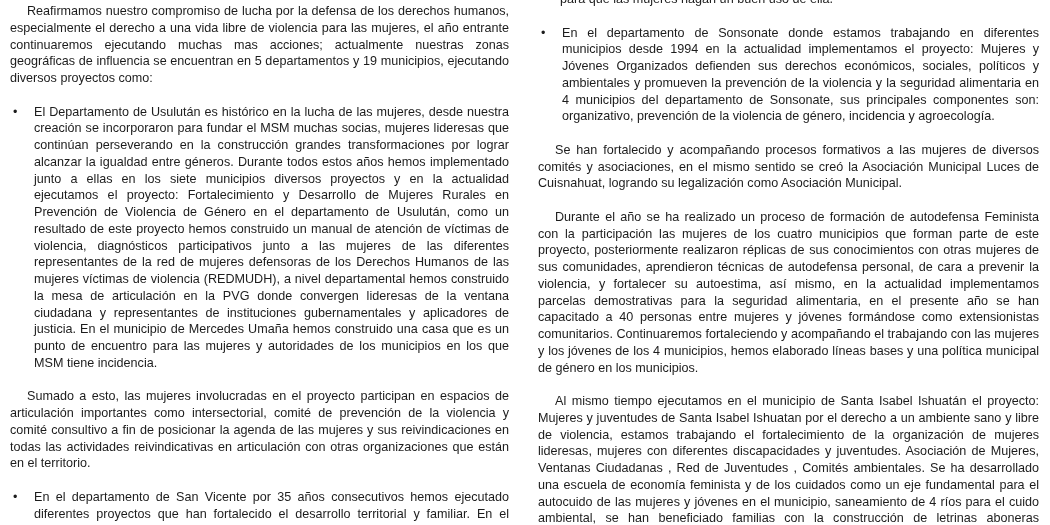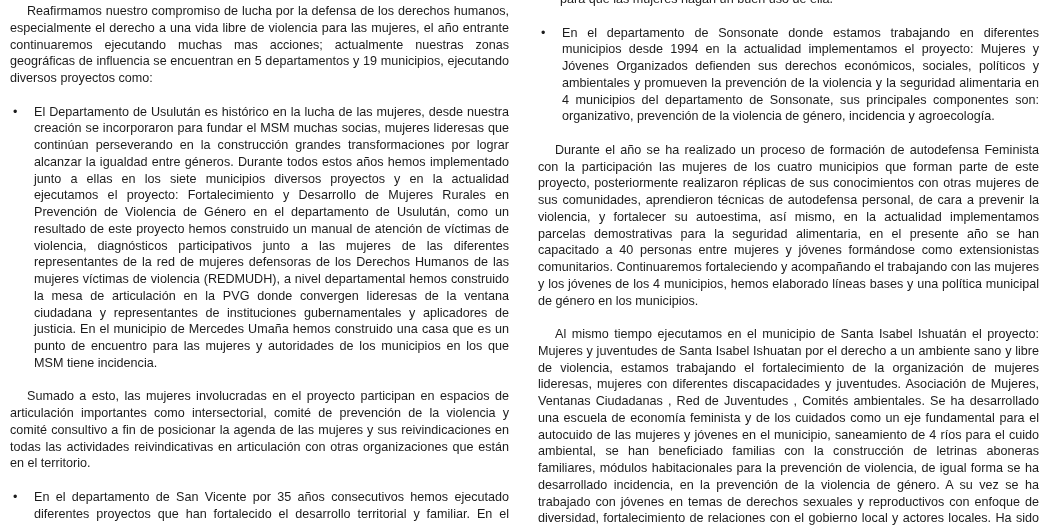"Se han fortalecido y acompañando" div.para { html: none -> <div> <span>Se han fortalecido y acompañando procesos formativos a las mujeres de diversos comités y asociaciones, en el mismo sentido se creó la Asociación Municipal Luces de Cuisnahuat, logrando su legalización como Asociación Municipal.</span> </div> }
